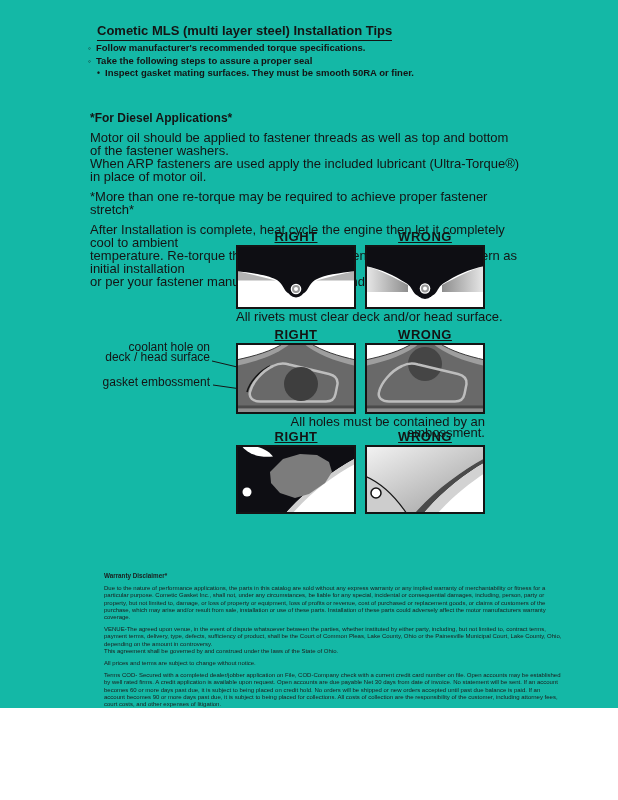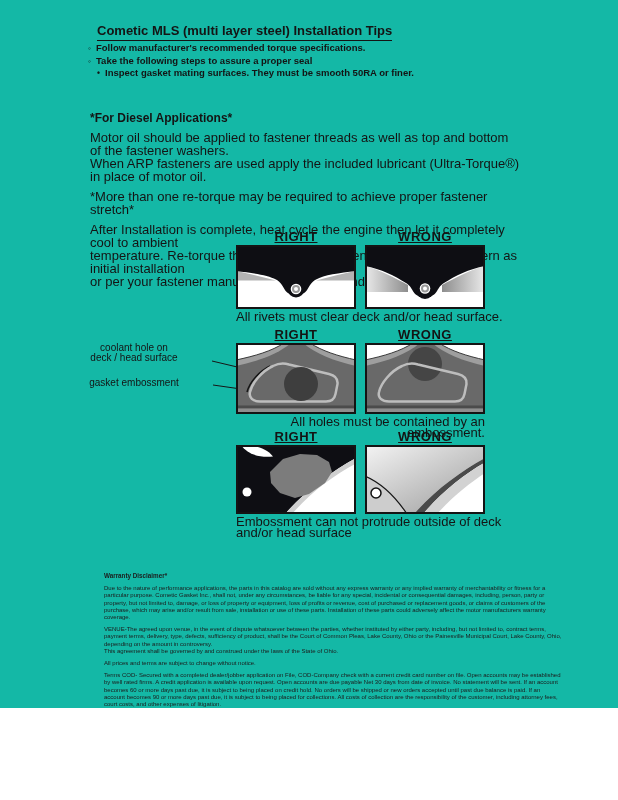"coolant hole on" .lblblock { font-size: 10px -> 12px; text-align: center -> right }
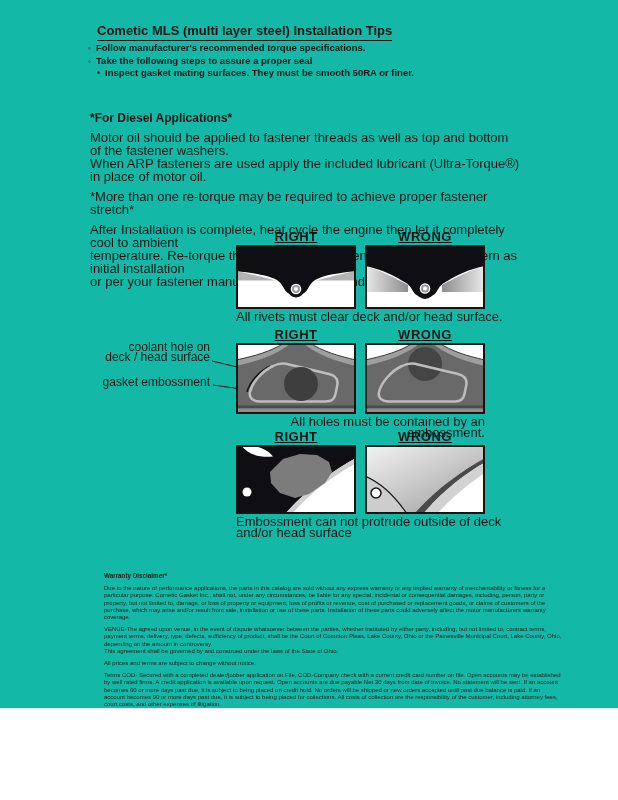"Embossment can not protrude outside" div.abs { html: <div>Embossment can not protrude outside of deck and/or head surface</div> -> none }
